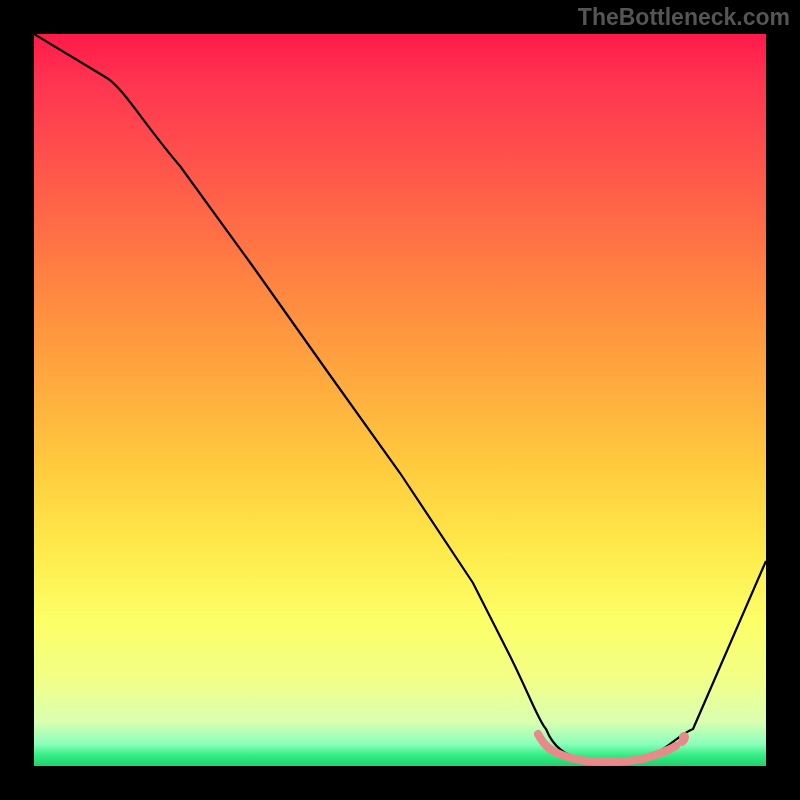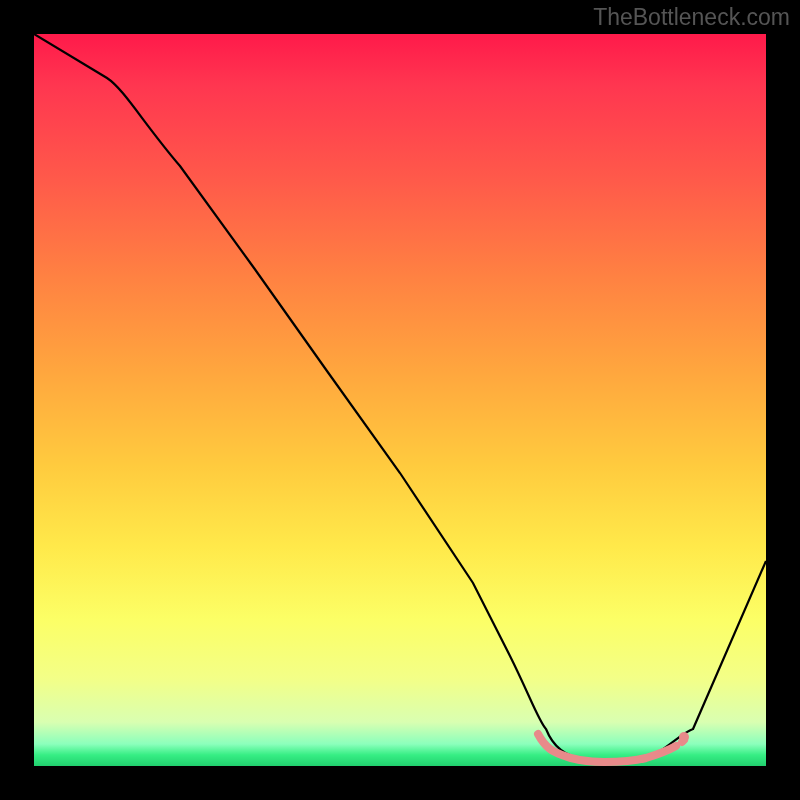"TheBottleneck.com" .watermark { font-weight: normal -> bold }
